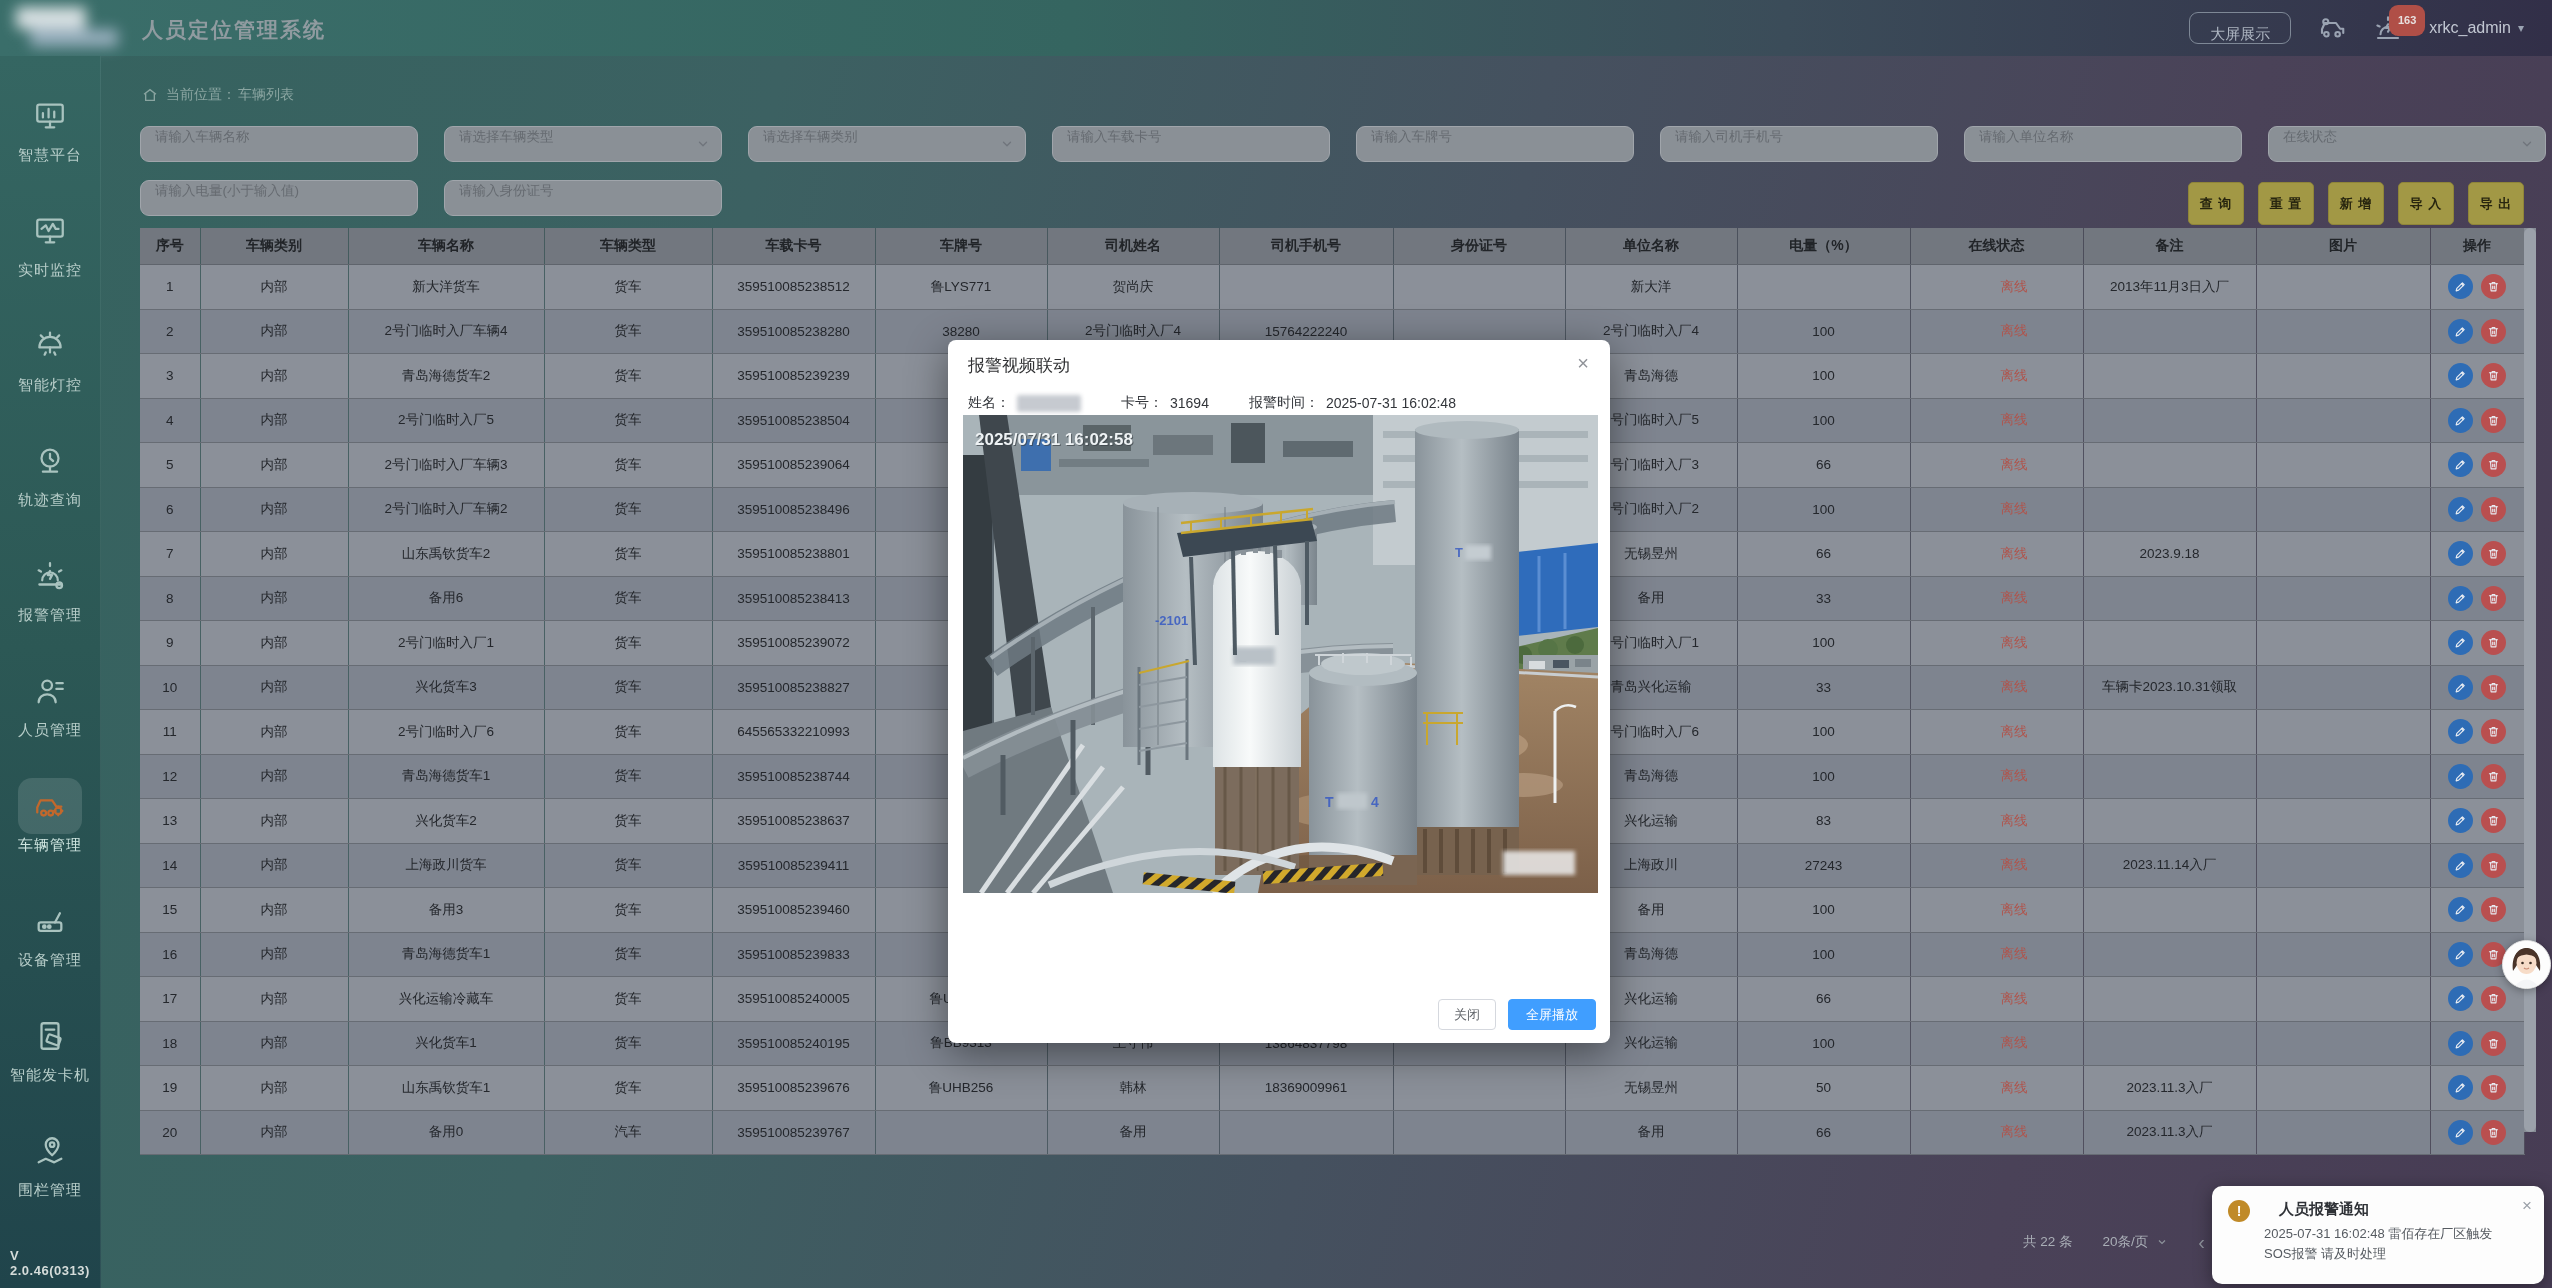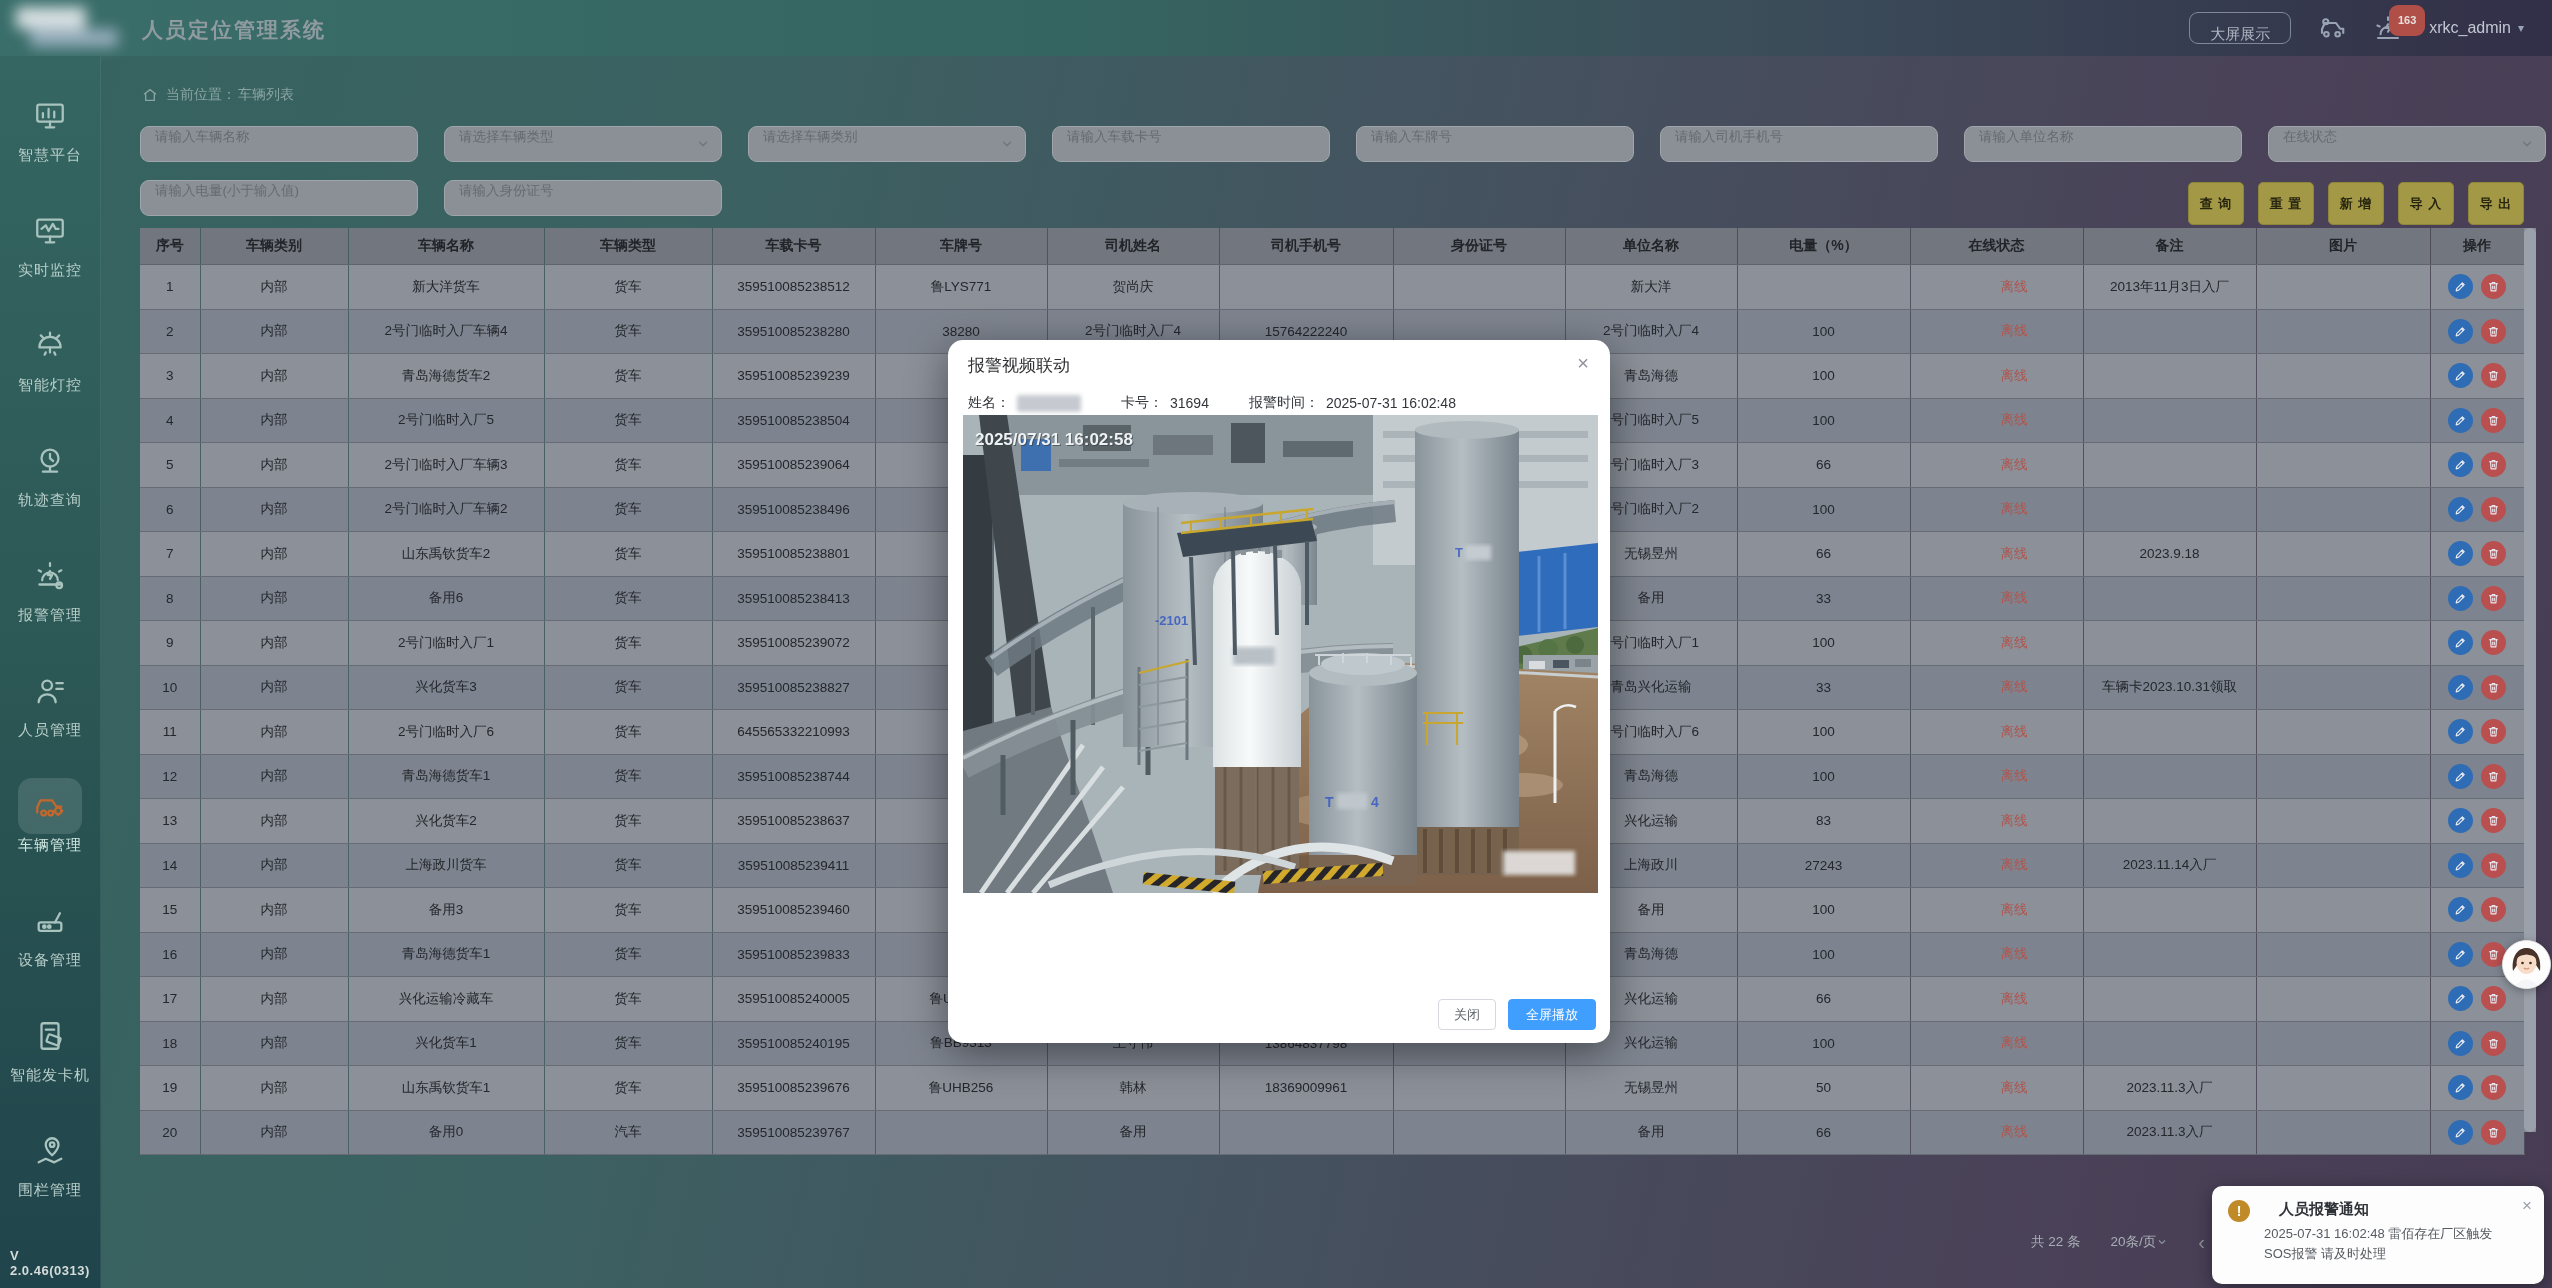"报警视频联动" #modal { border-radius: 15px -> 8px }
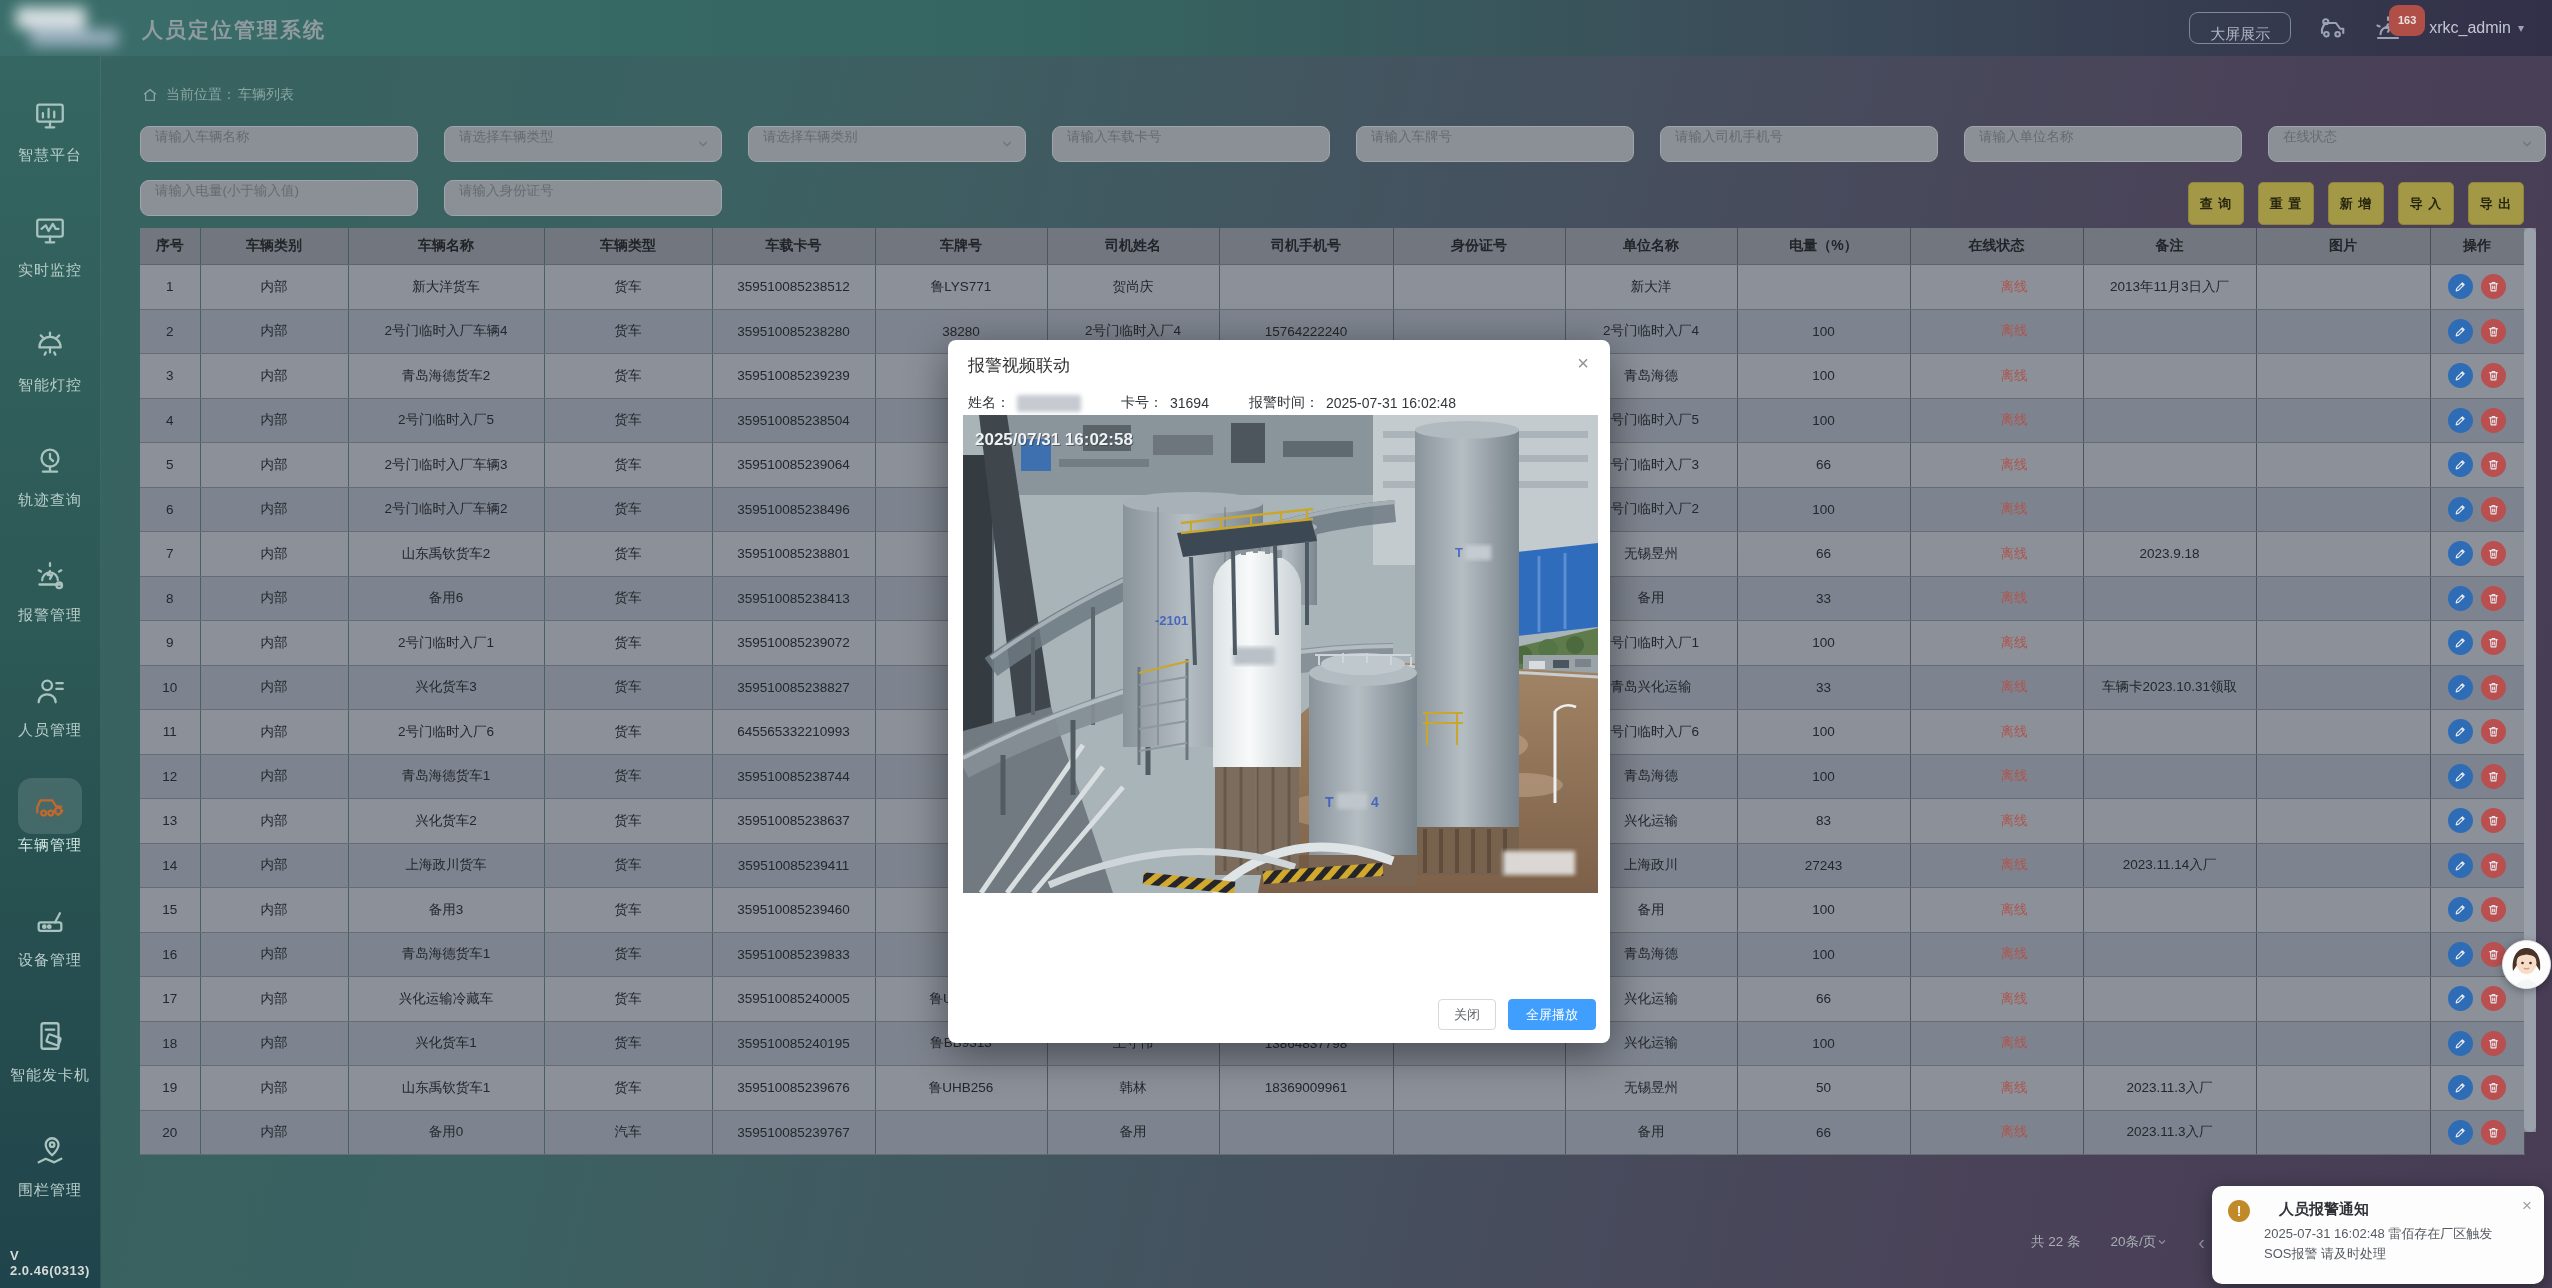"20条/页" #pager .psize { gap: 0 -> 8px }
